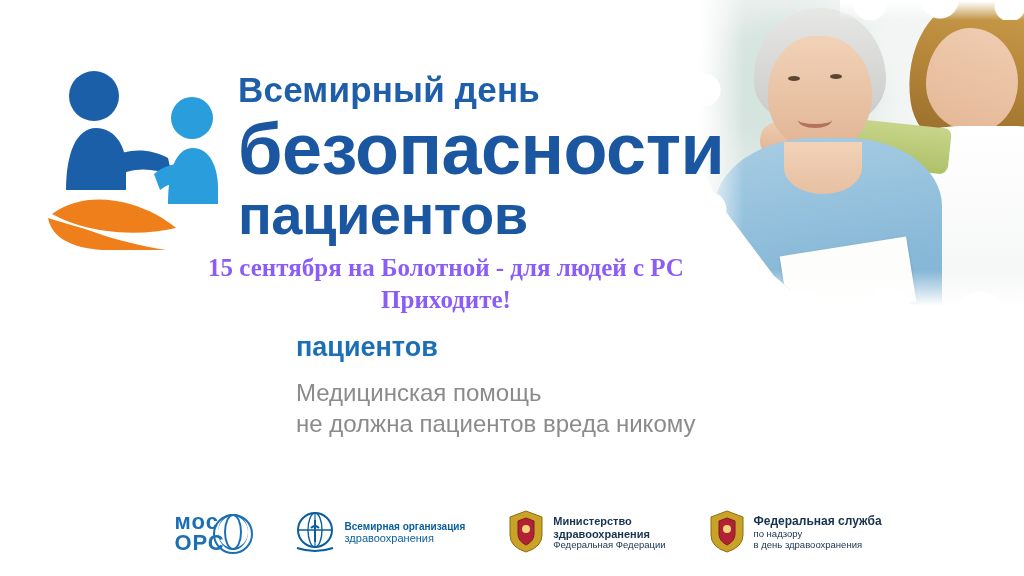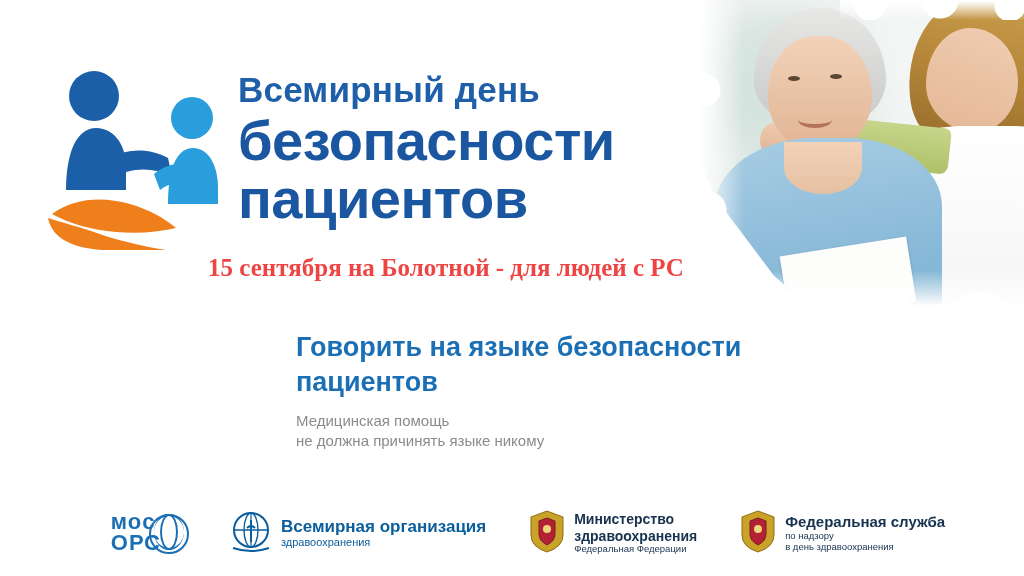"безопасности" .hl-2 { font-size: 56px -> 72px }
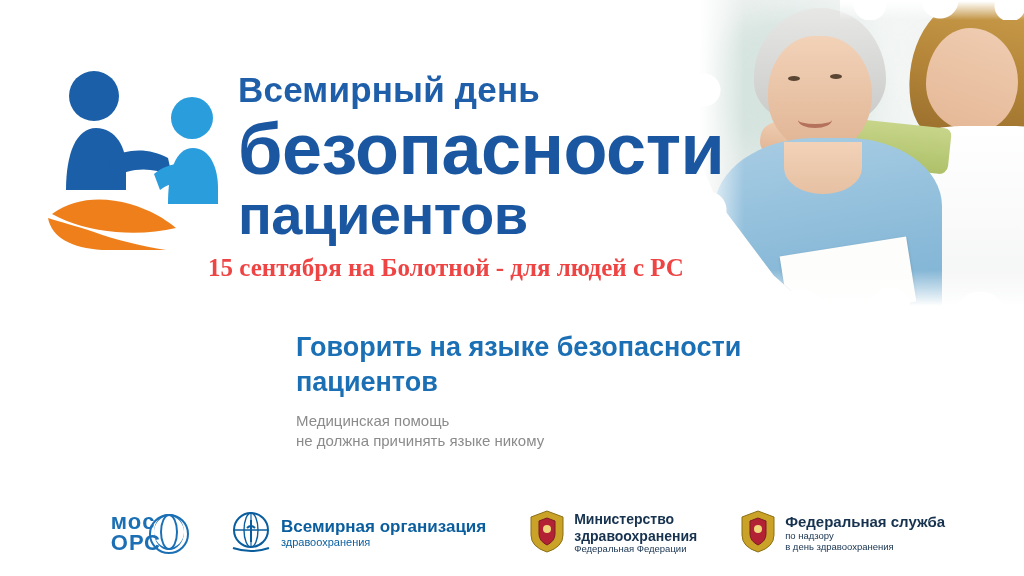"15 сентября на Болотной -" .announce { color: #ef4444 -> #8b5cf6 }
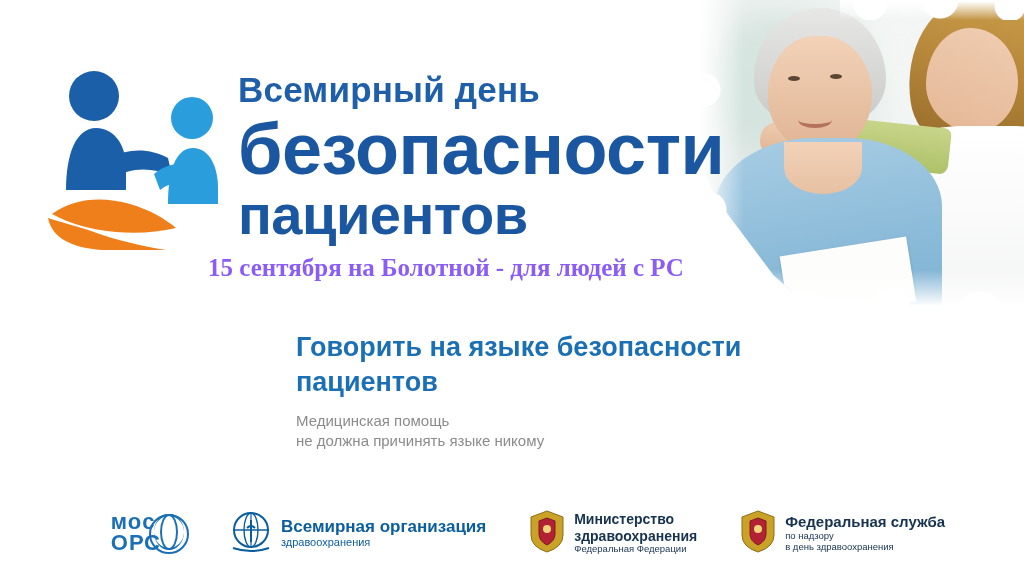"Приходите!" div { html: none -> <div>Приходите!</div> }
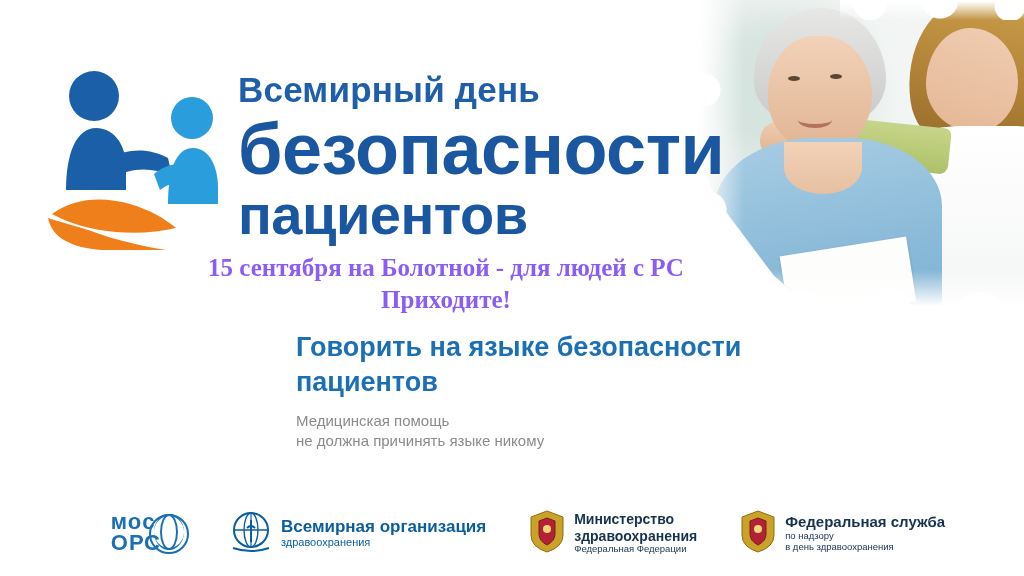"Говорить на языке безопасности" div { html: <div>Говорить на языке безопасности</div> -> none }
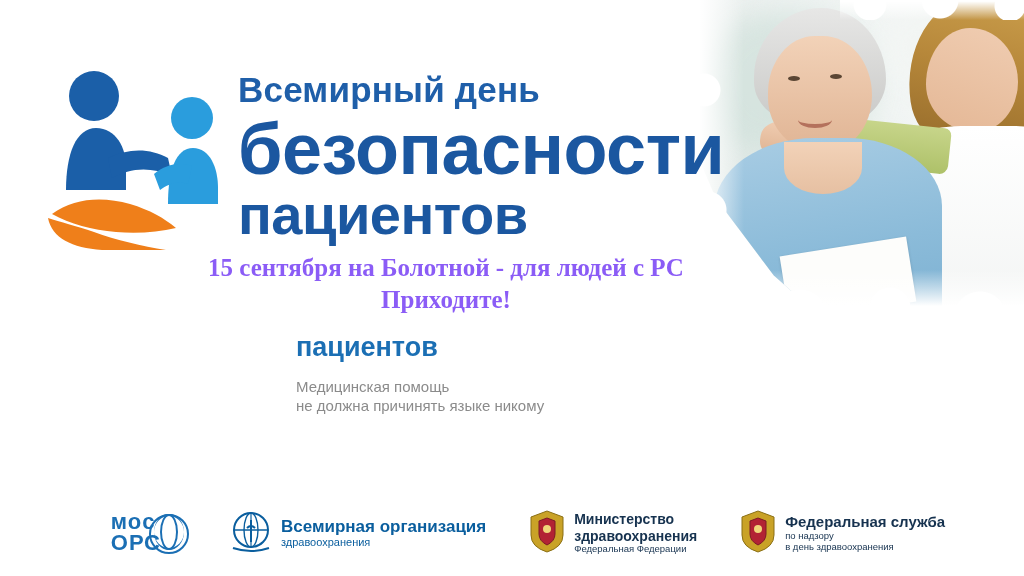"Медицинская помощь" .slogan-sub { font-size: 15px -> 24px }
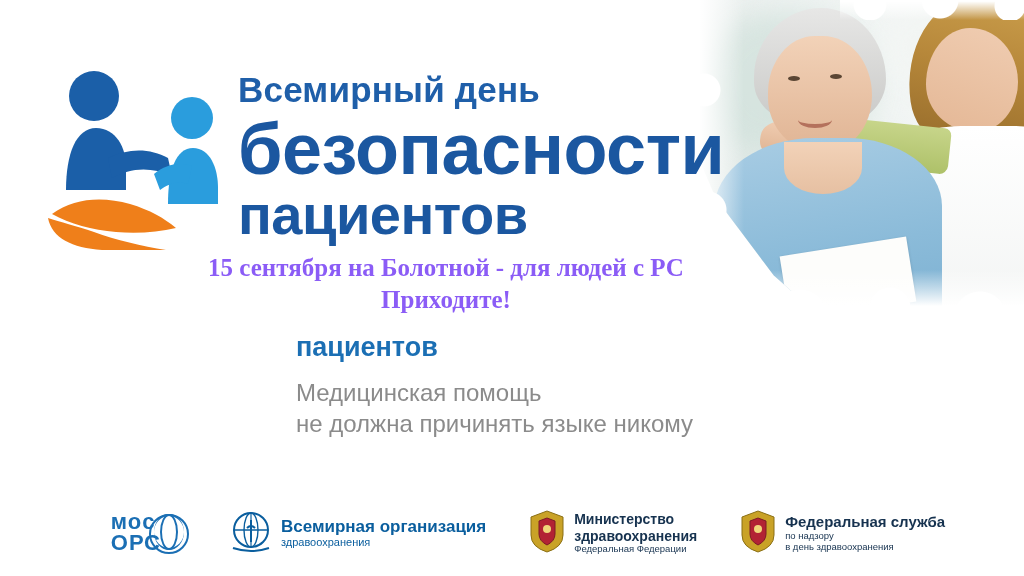"не должна причинять языке никому" div { text: причинять языке -> пациентов вреда }
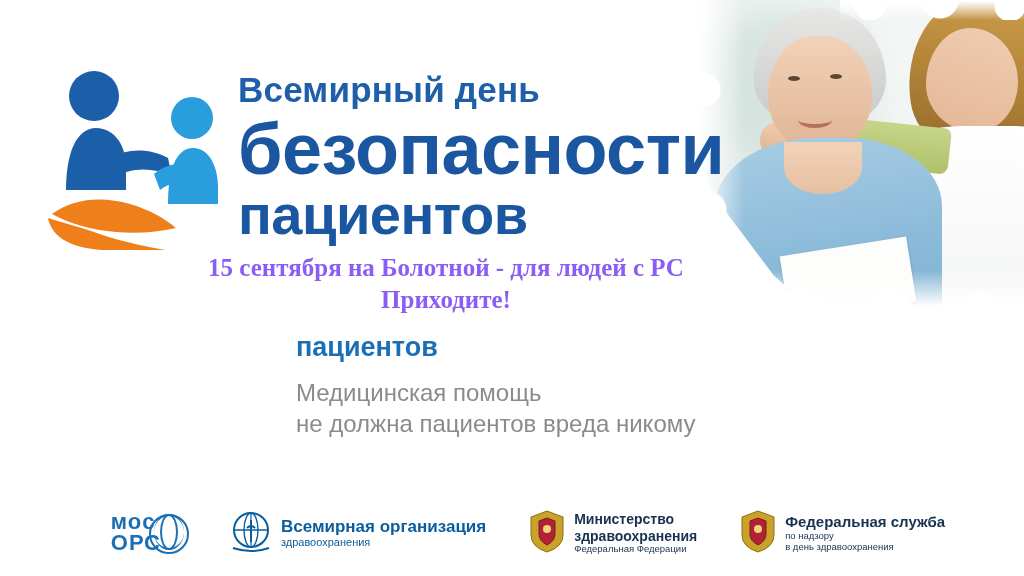"Всемирная организация" .who-text .l1 { font-size: 17px -> 10px }
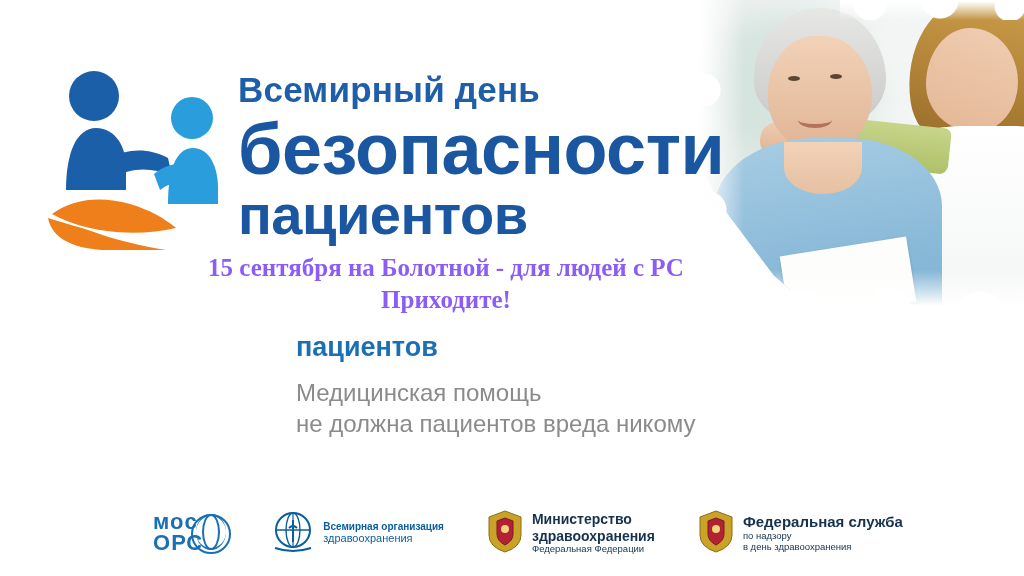"Министерство" .minzdrav-text .l1 { font-size: 14px -> 11px }
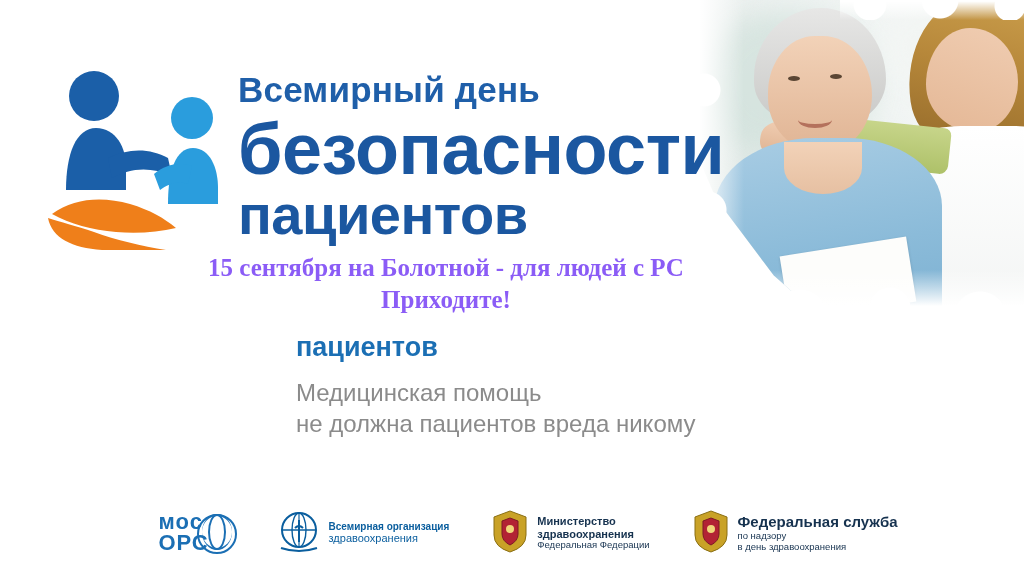"Федеральная служба" .roszdrav-text .l1 { font-size: 15px -> 12px }
